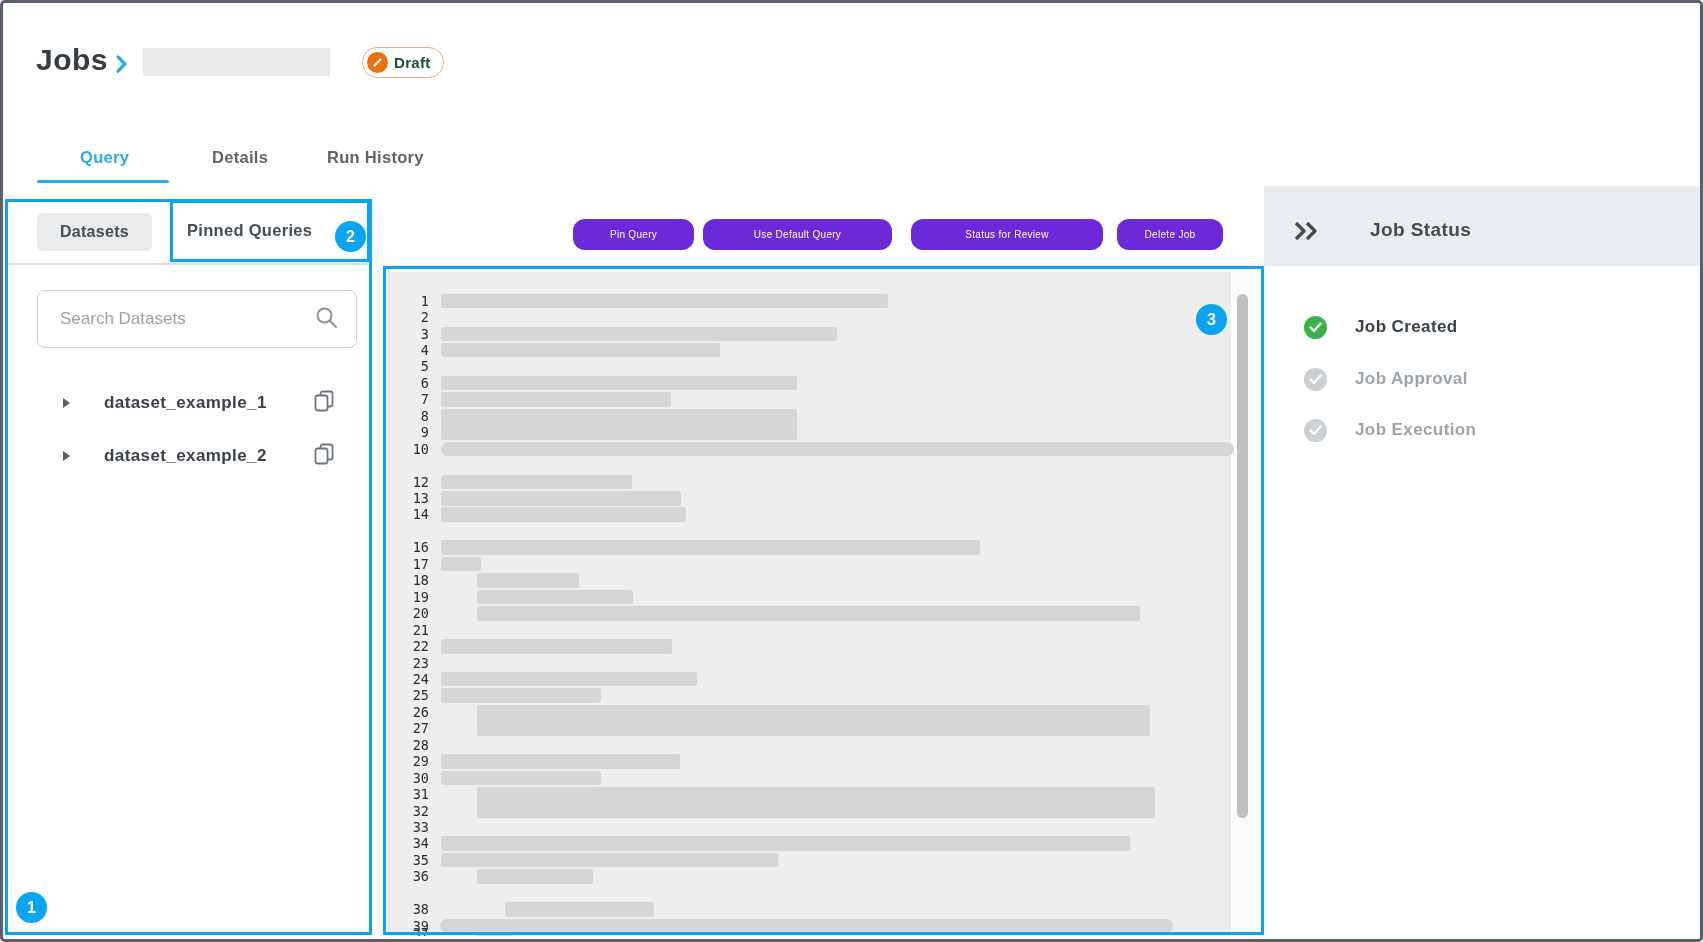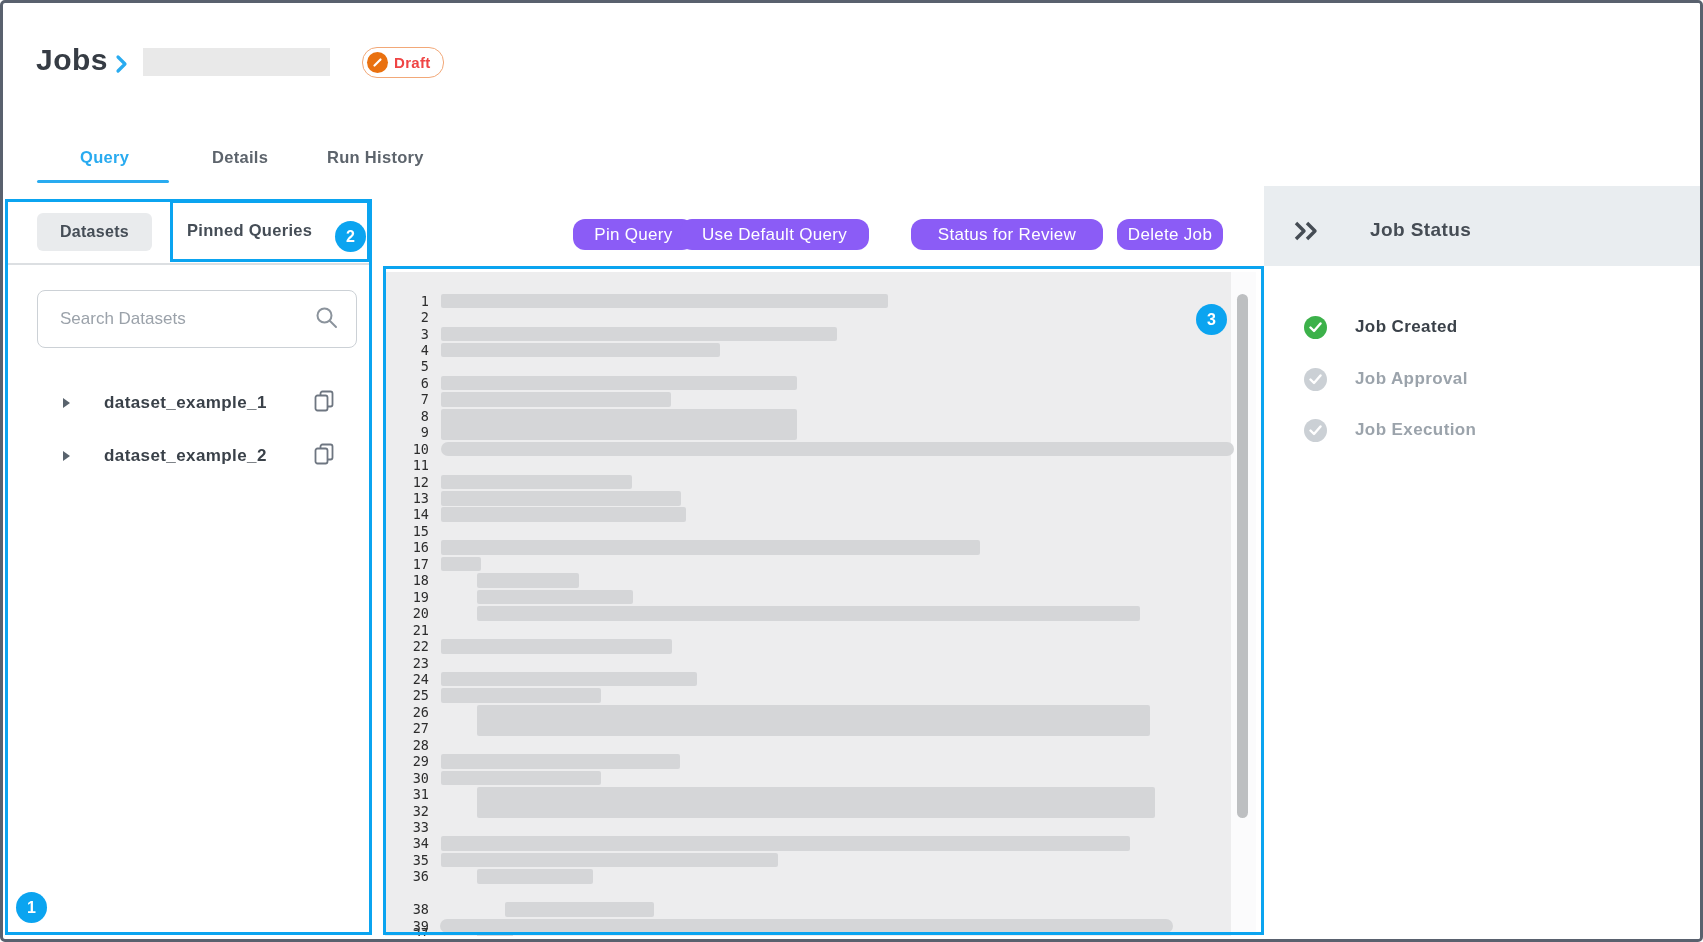"Draft" .draft-label { color: #ef4444 -> #14532d }
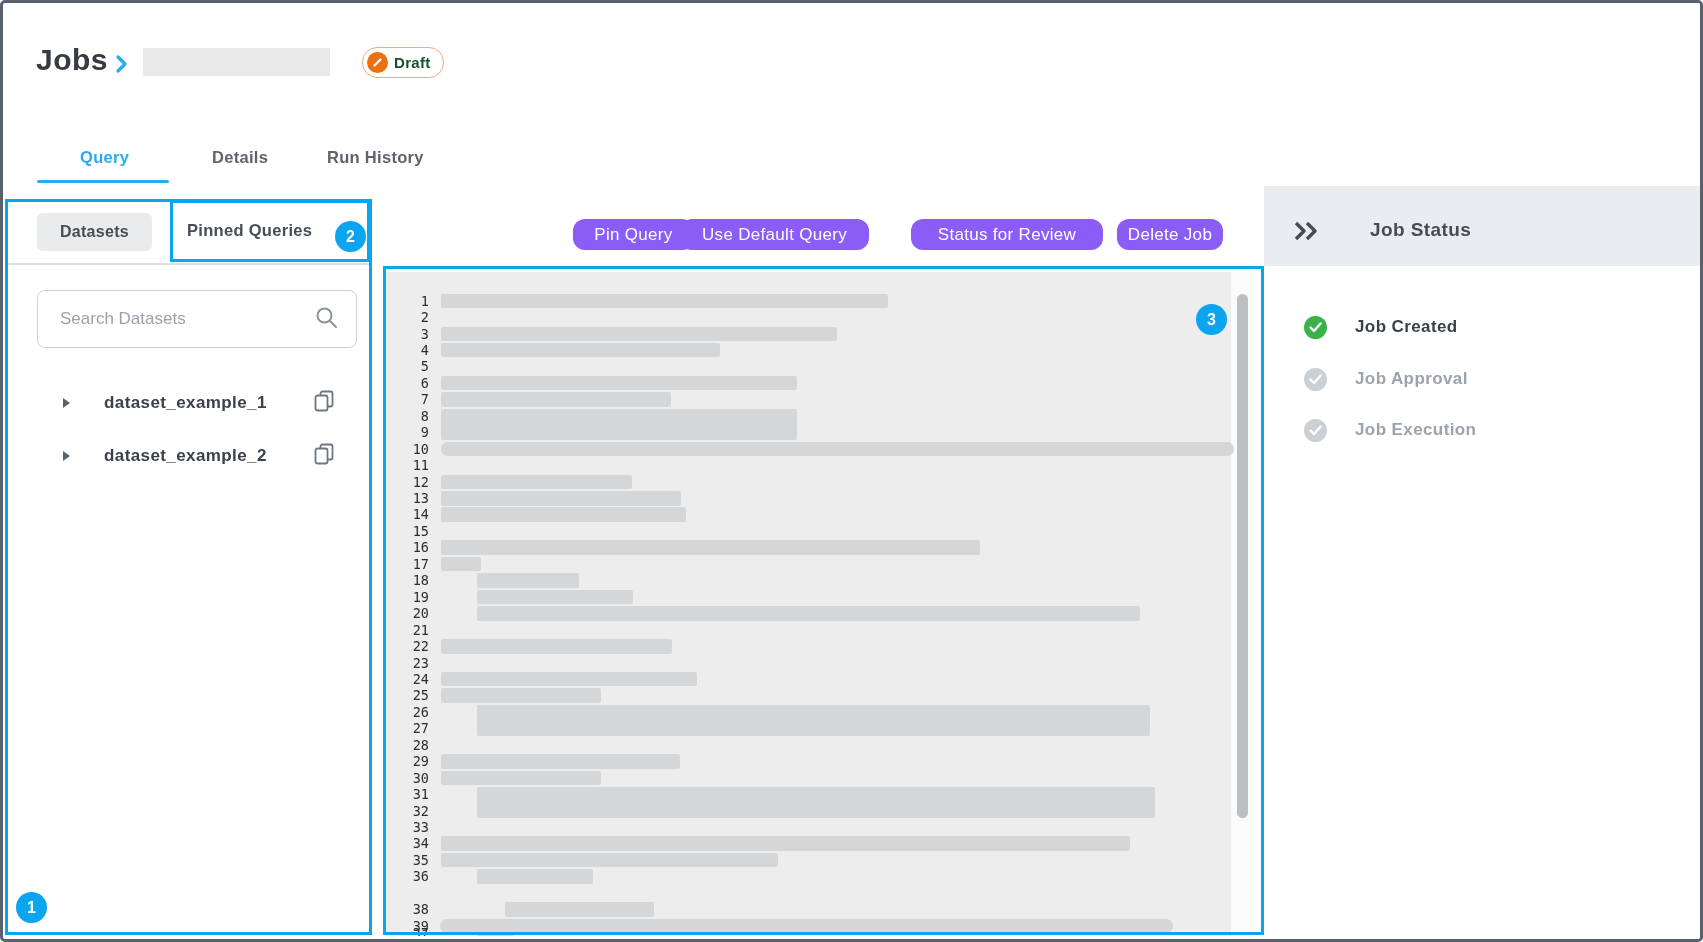"Pin Query" .tb-btn { background: #8b5cf6 -> #6d28d9; font-size: 17px -> 10px }
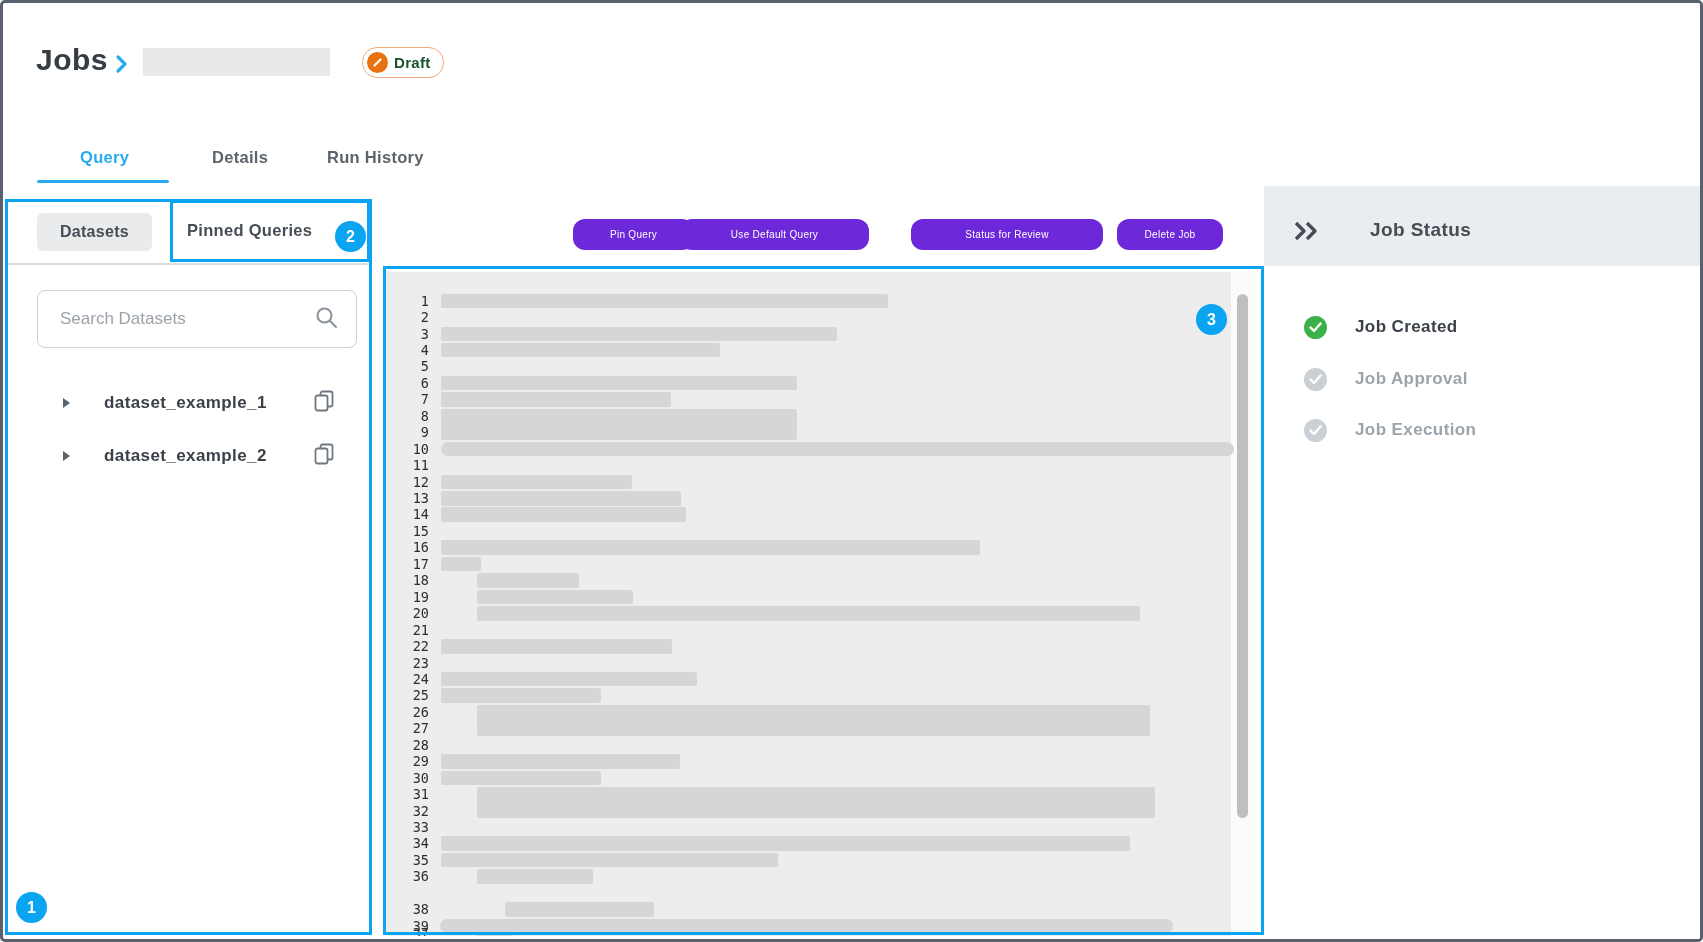"Use Default Query" button.abs { left: 677px -> 700px }
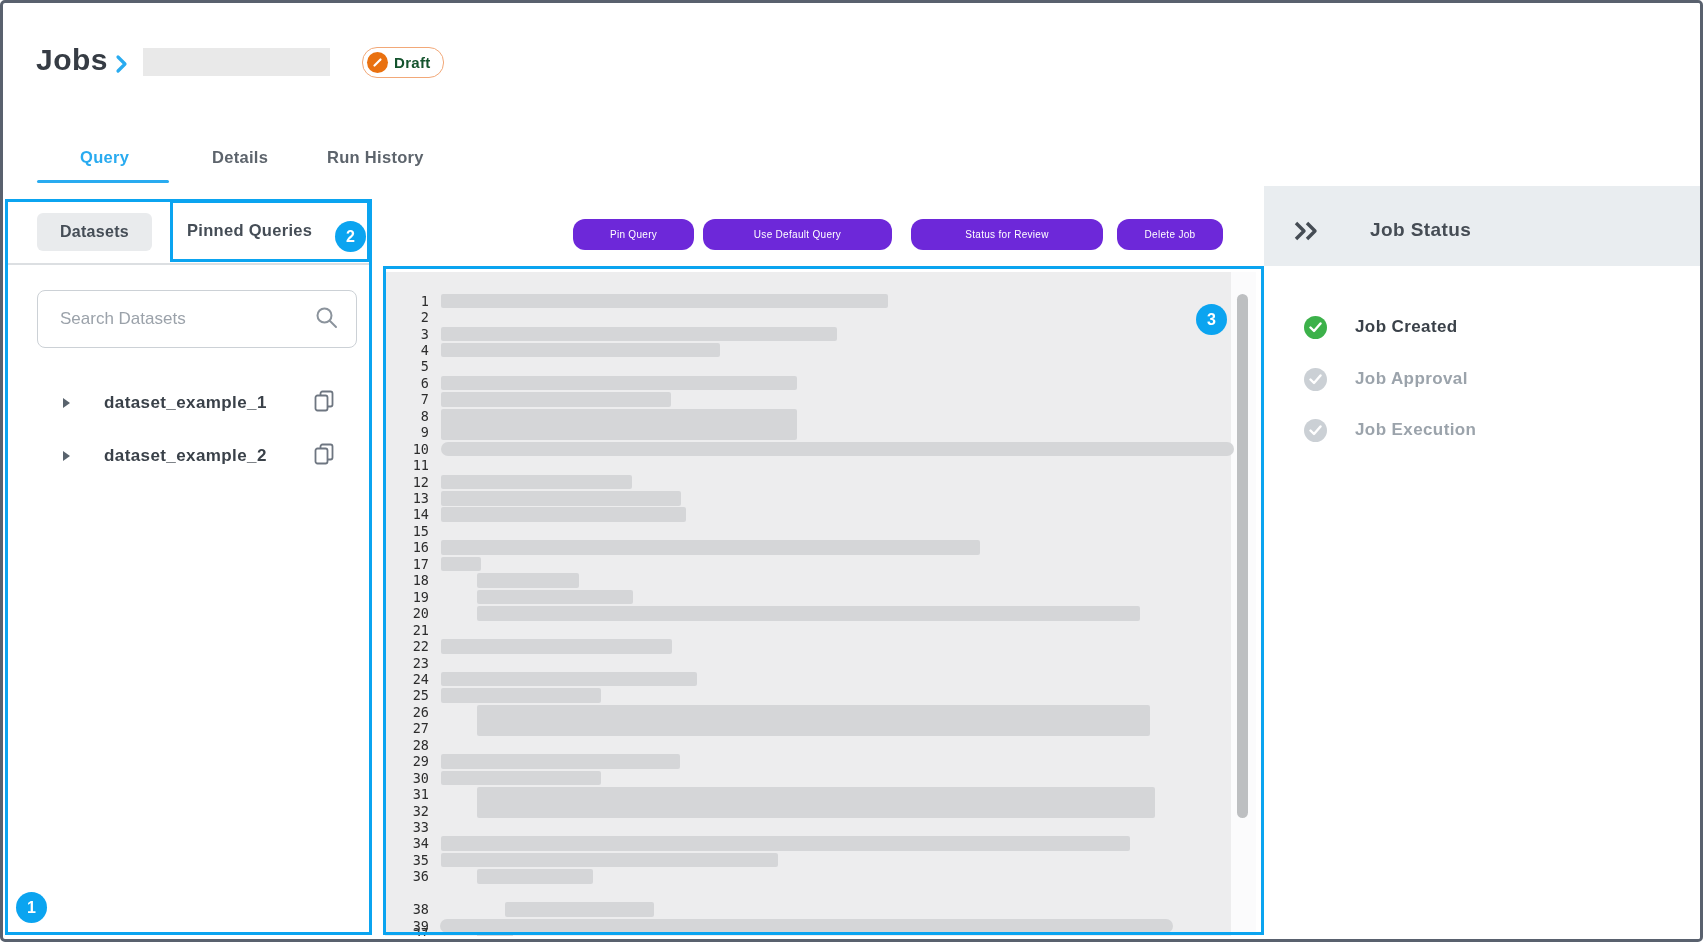"11" div.ed-row { html: <div> <span>11</span> </div> -> none }
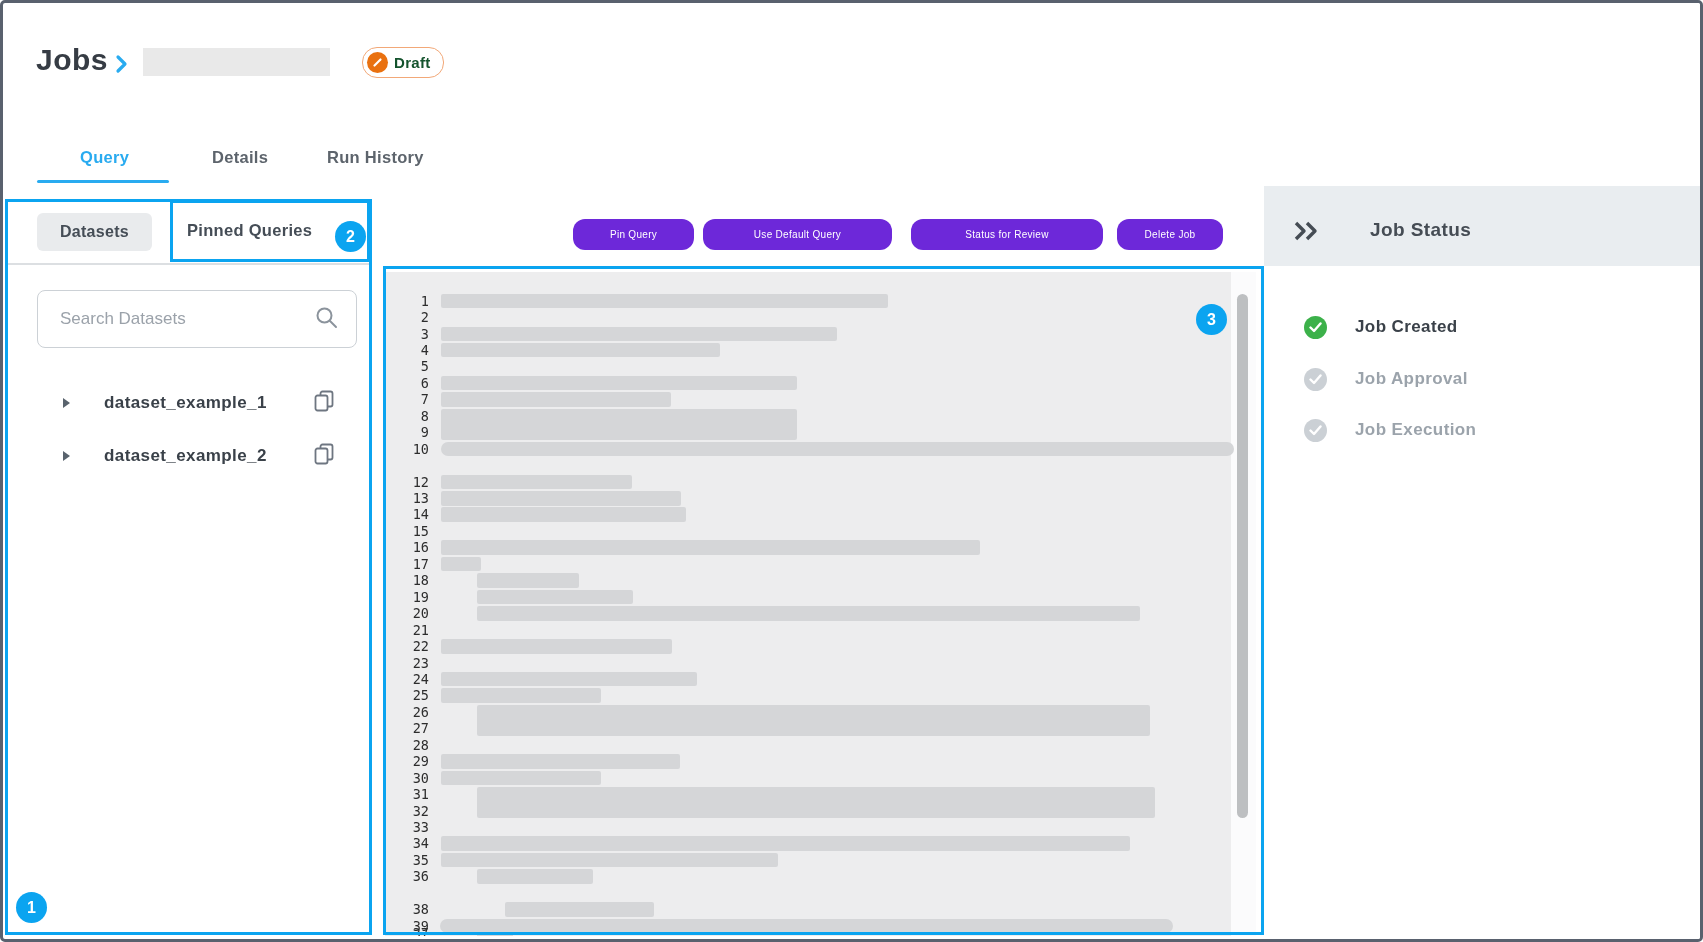"15" div.ed-row { html: <div> <span>15</span> </div> -> none }
